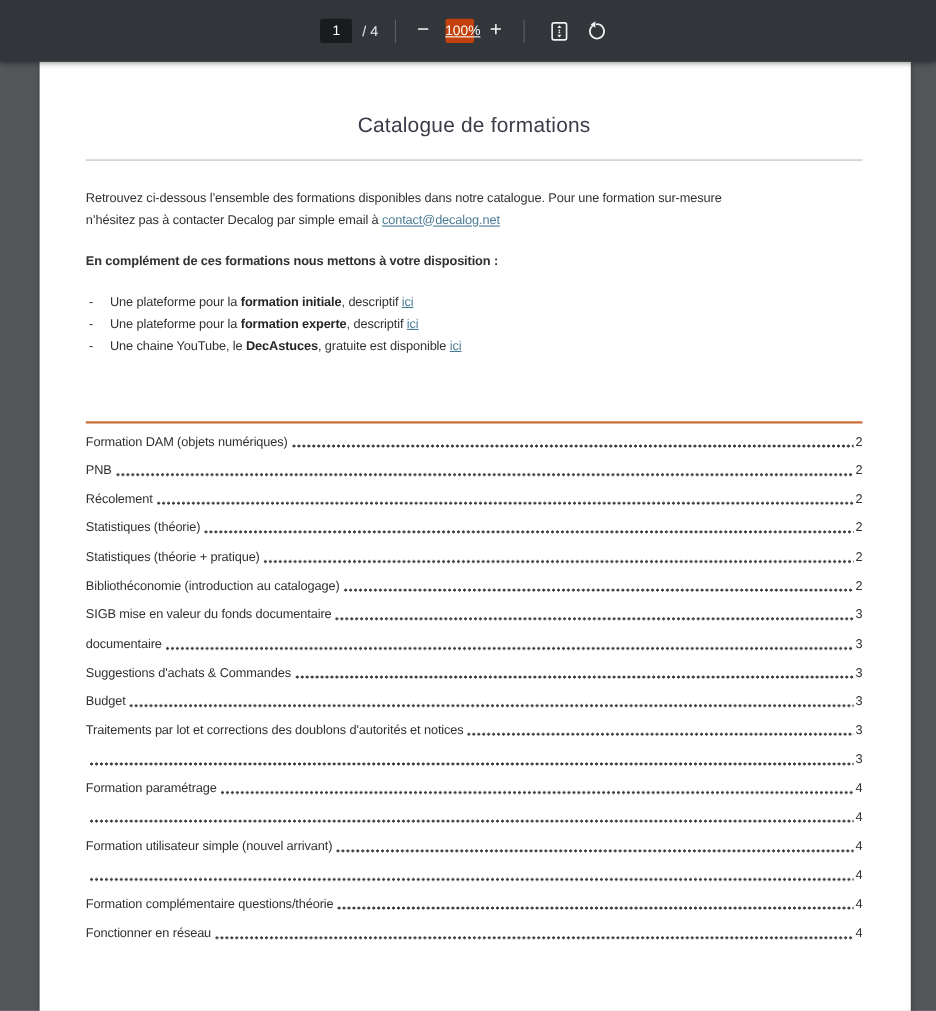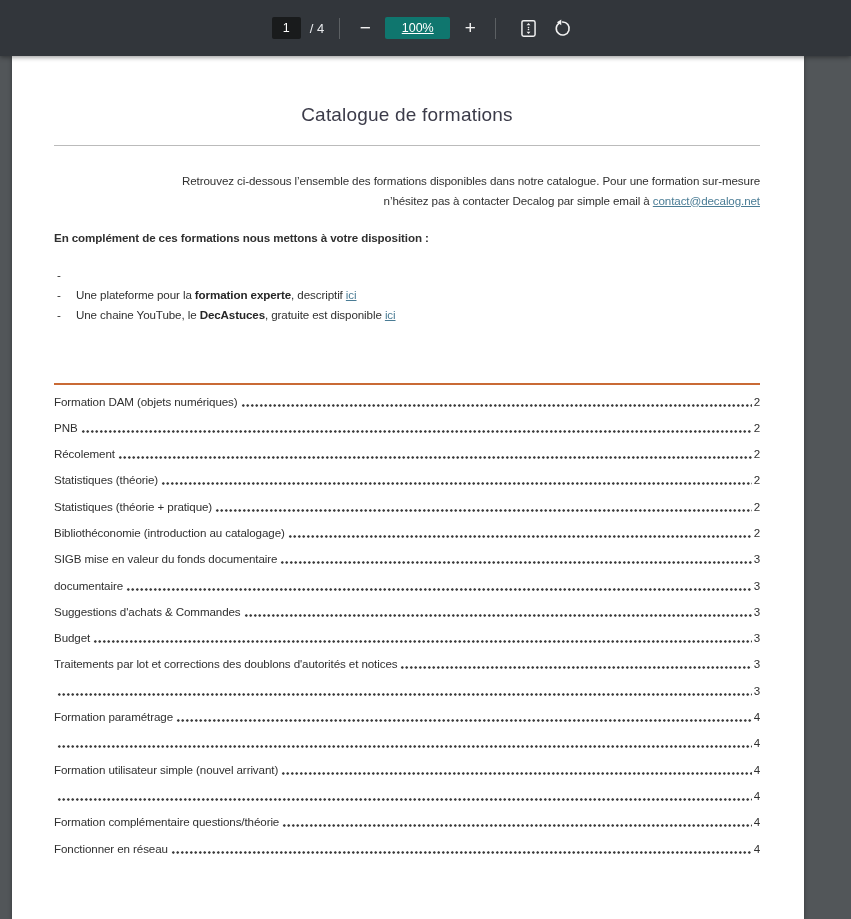"100%" .zoom-box { background: #0f766e -> #c2410c; width: 65px -> 26px }
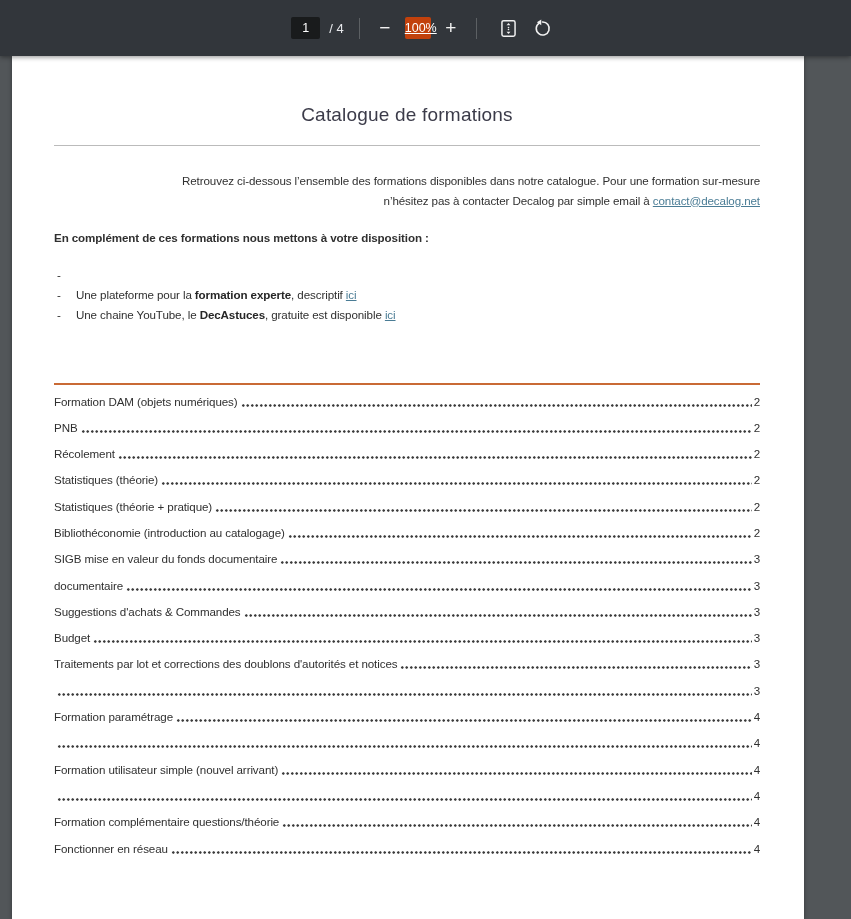"Catalogue de formations" .page { left: 12px -> 36px }
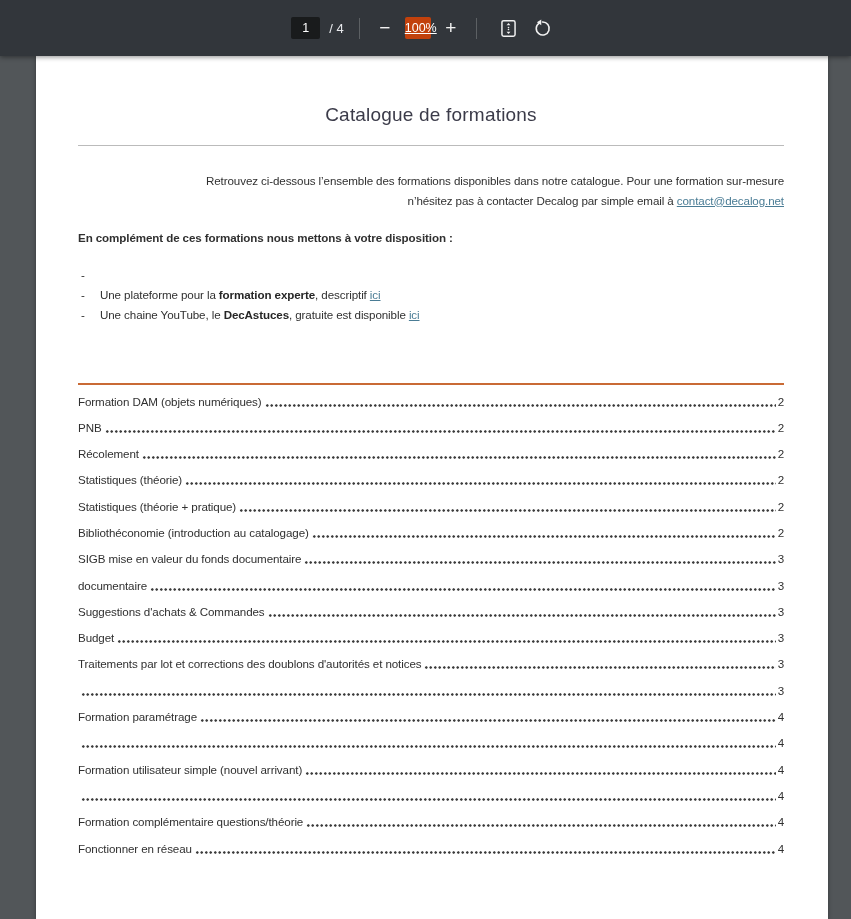"Retrouvez ci-dessous l’ensemble des" .intro { text-align: right -> none }
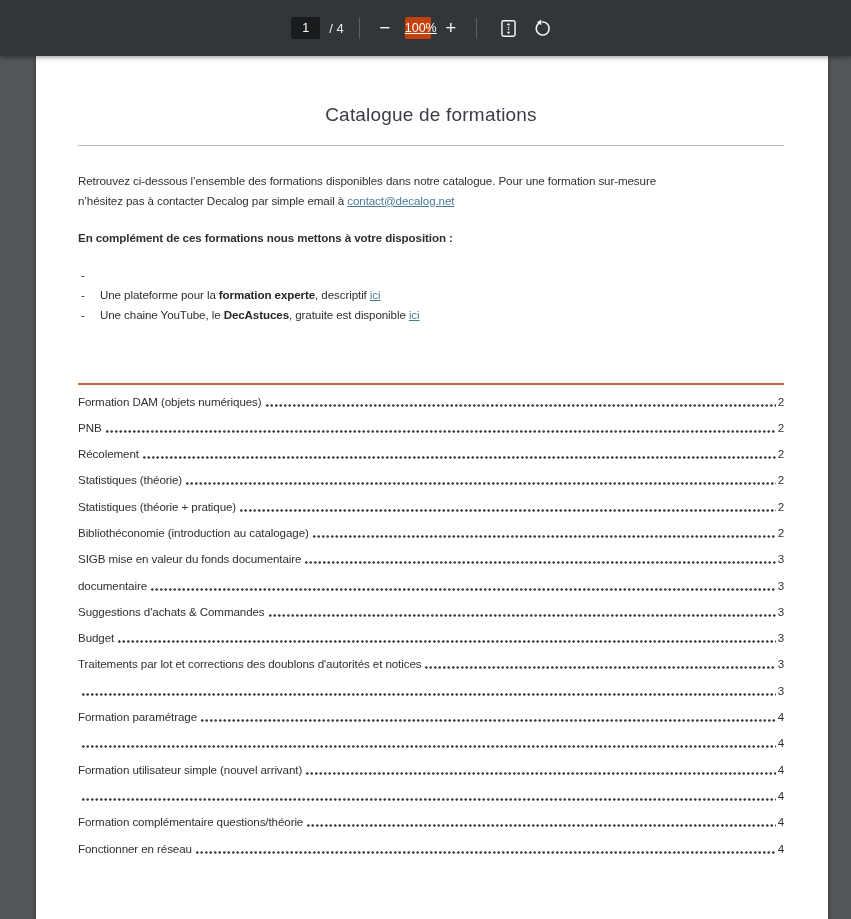"Une plateforme pour la formation initiale," span.bullet-text { html: none -> <span><span>Une plateforme pour la </span><b>formation initiale</b><span>, descriptif </span><a>ici</a></span> }
